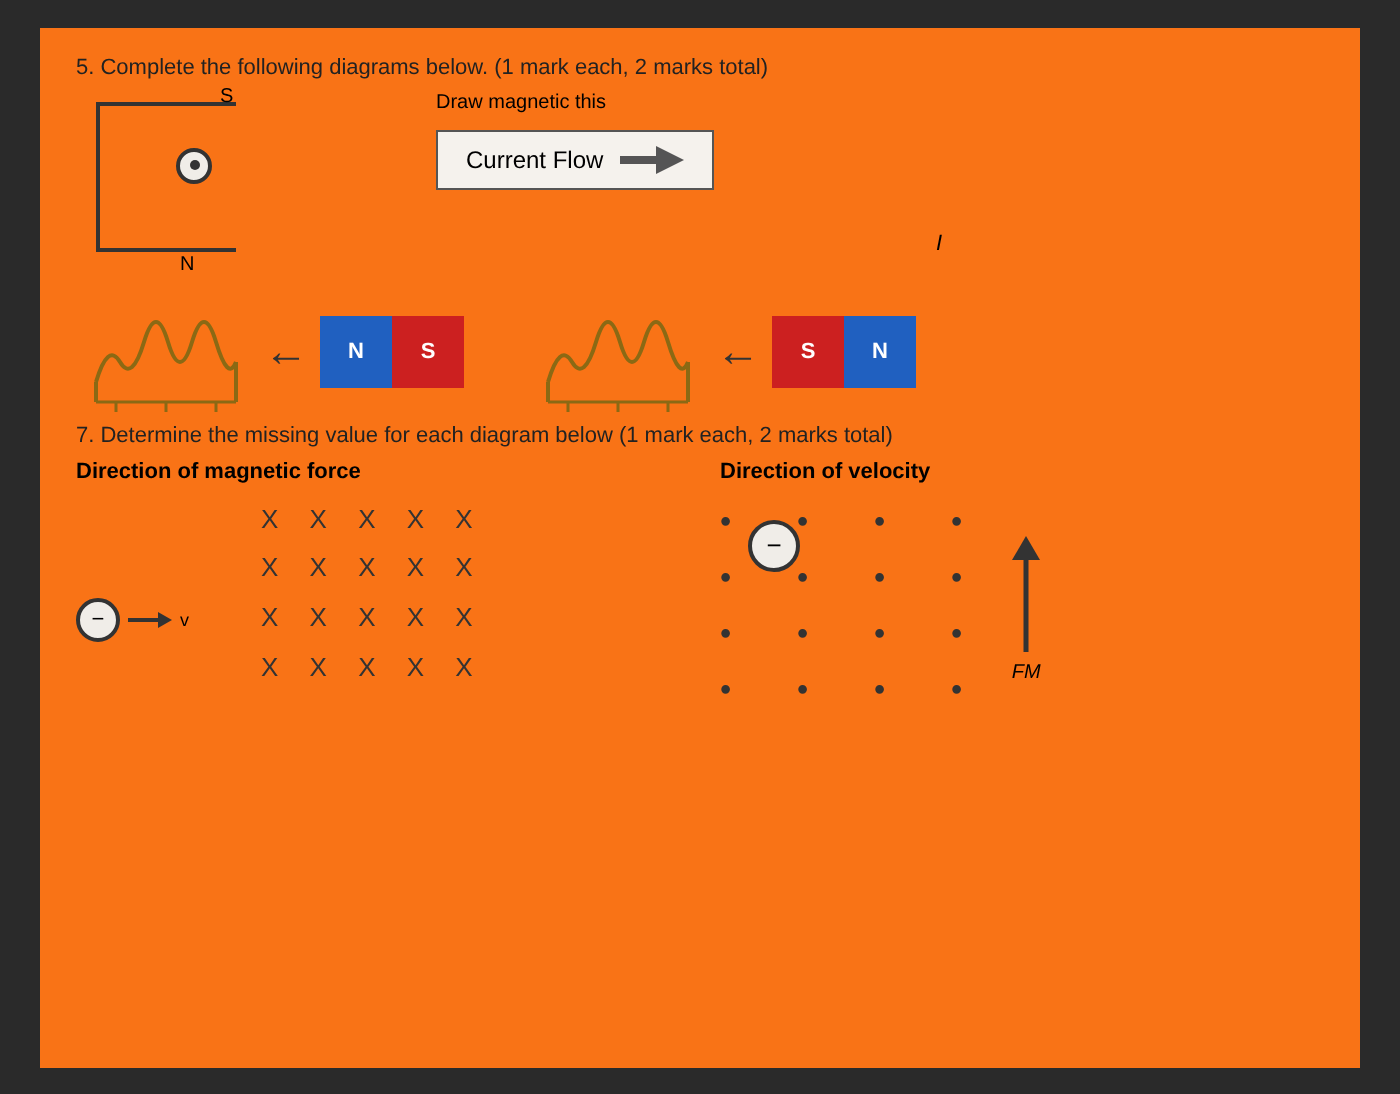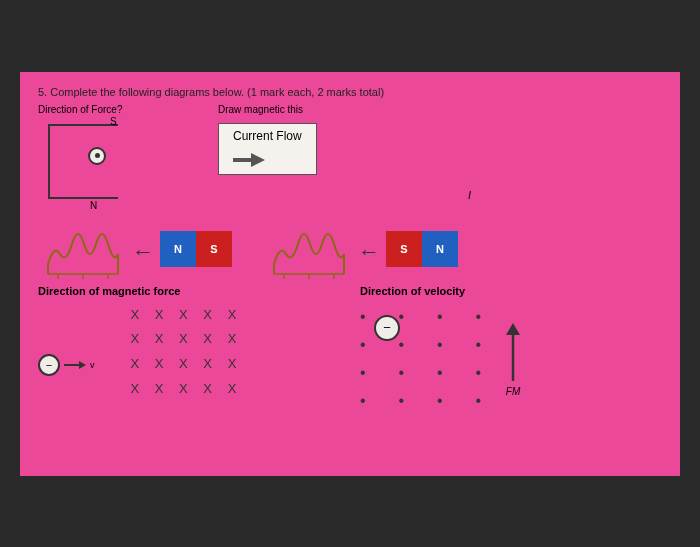"5. Complete the following diagrams" .page { background: #ec4899 -> #f97316; height: 404px -> 520px }
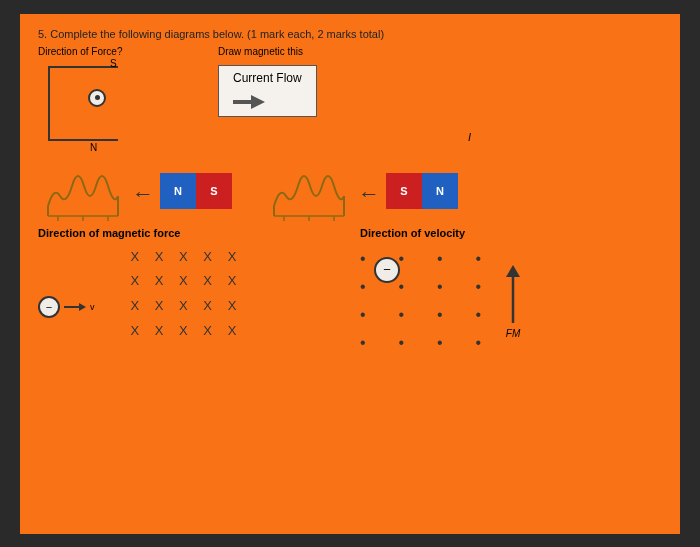"Direction of Force?" div.direction-force-label { html: <div>Direction of Force?</div> -> none }
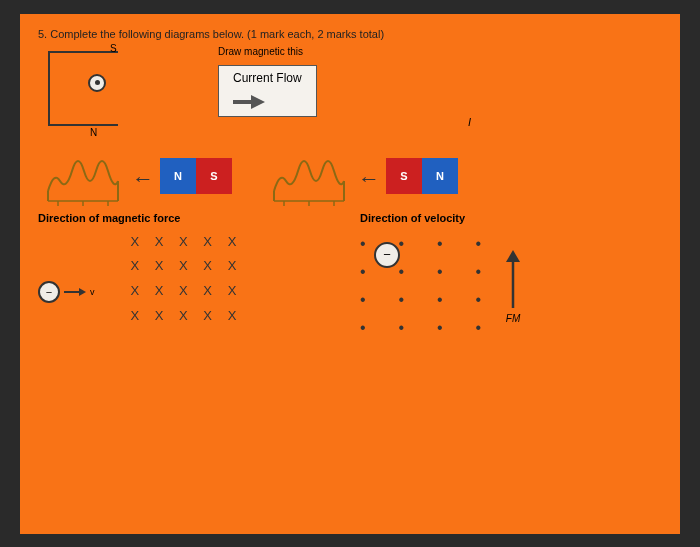"Current Flow" .current-flow-box { align-items: none -> center; flex-direction: column -> none }
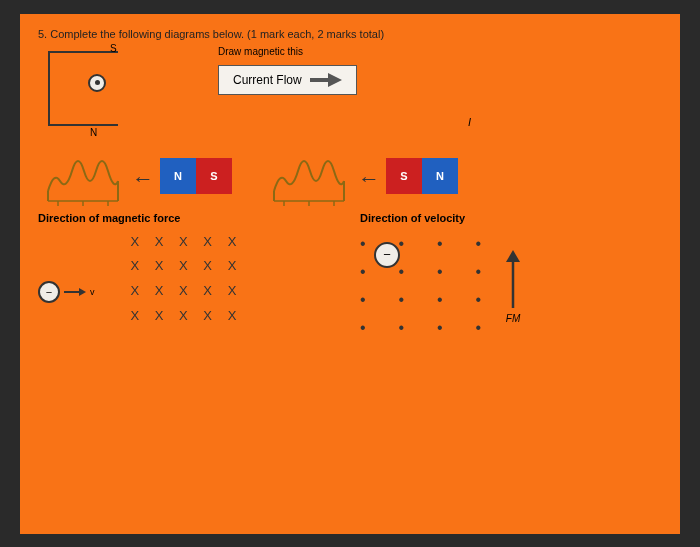"7. Determine the missing value" div.question { html: none -> <div>7. Determine the missing value for each diagram below (1 mark each, 2 marks total)</div> }
